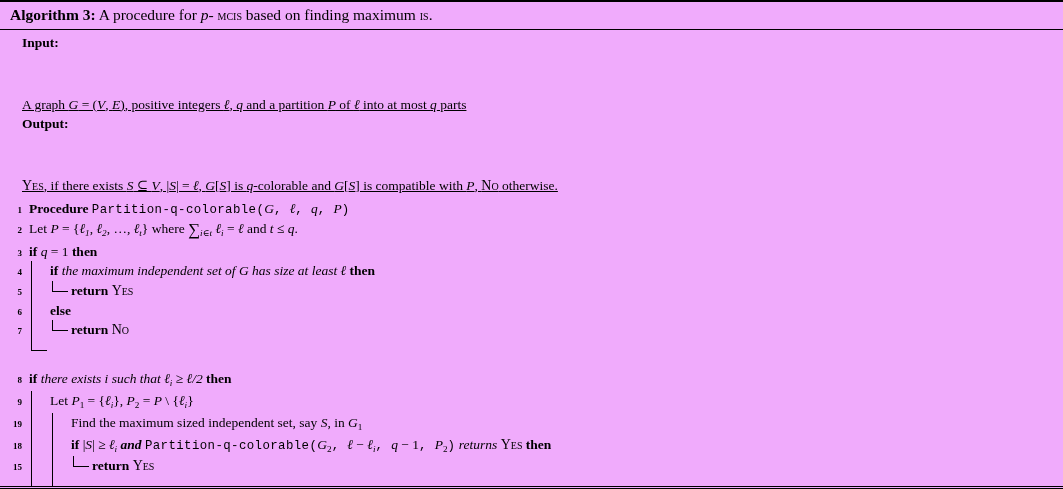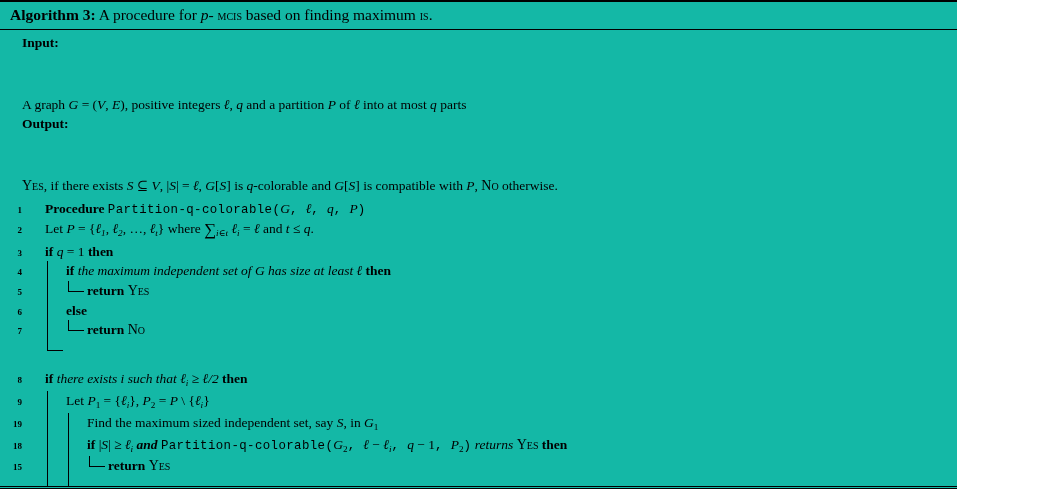"Algorithm 3: A procedure for" .algo-frame { background: #14b8a6 -> #f0abfc; width: 957px -> 1063px }
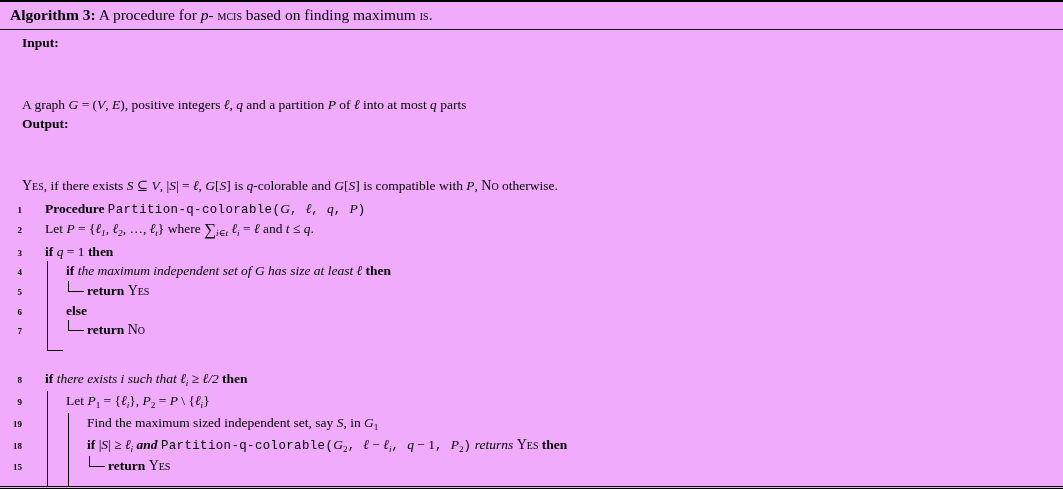"A graph G = (V," .io-text { text-decoration: none -> underline }
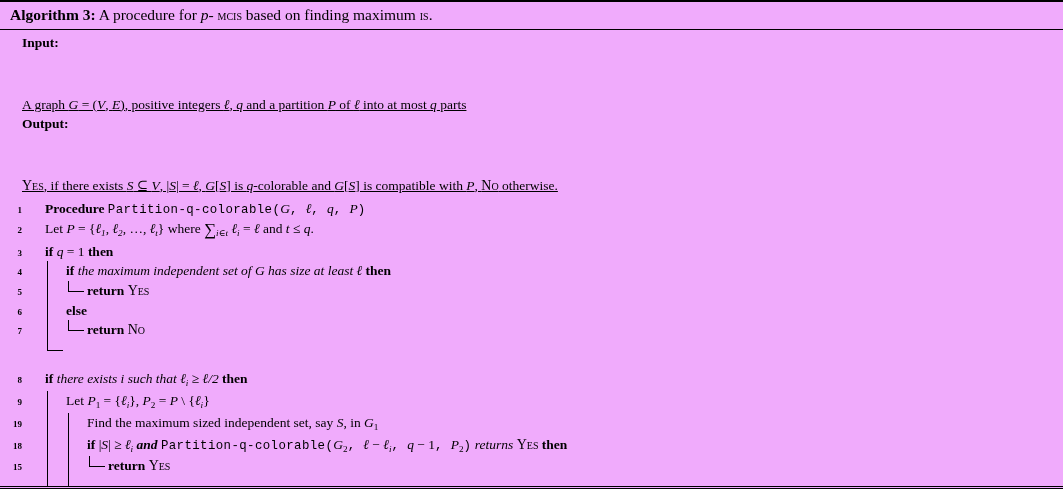"Procedure Partition-q-colorable(G, ℓ, q," .ln-body { margin-left: 16px -> none }
